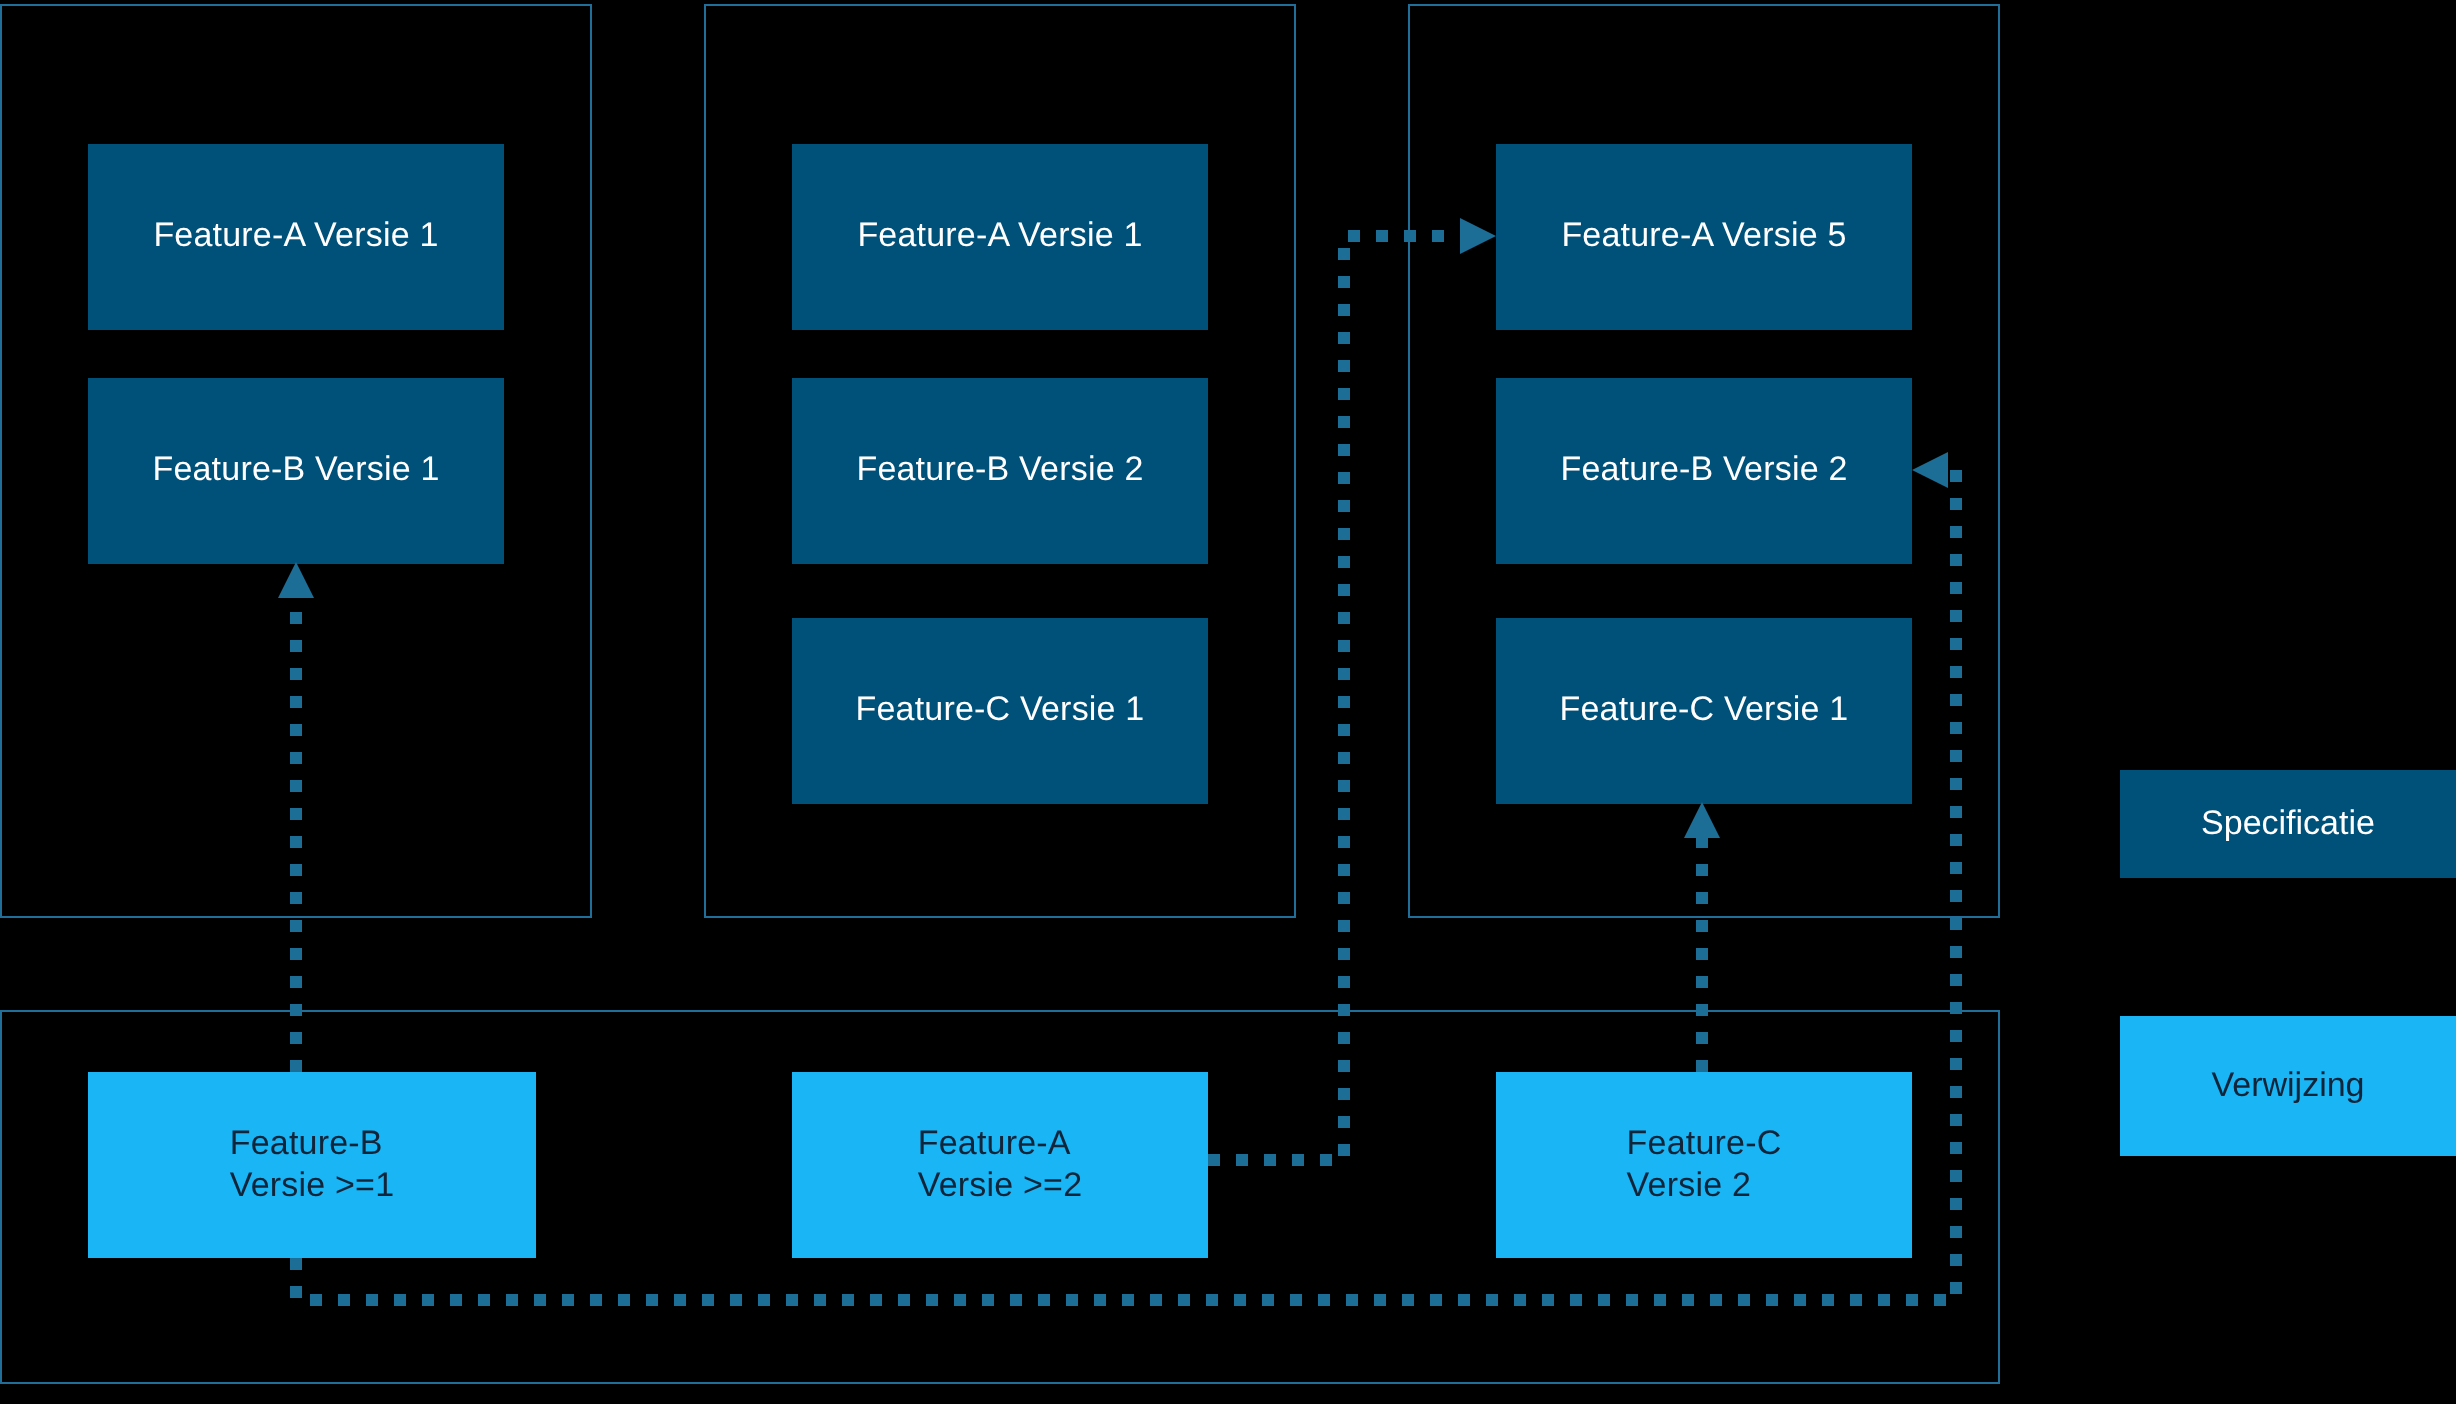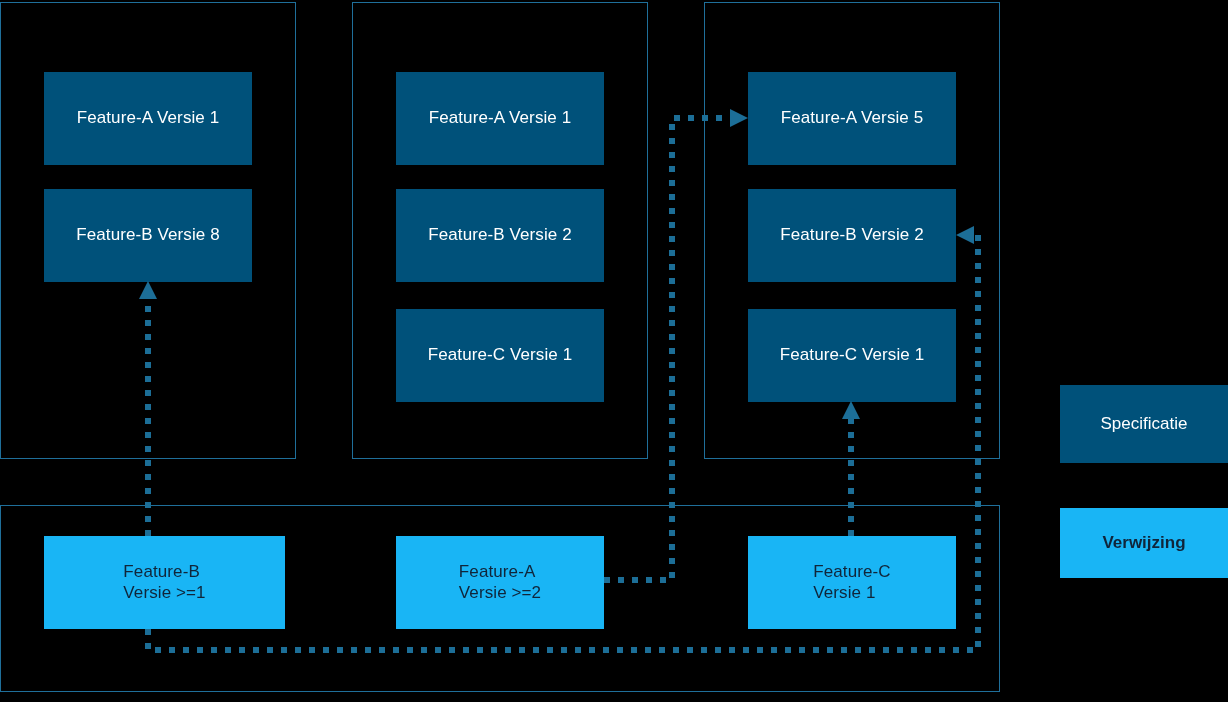"Feature-B Versie 8" div.node { text: 8 -> 1 }
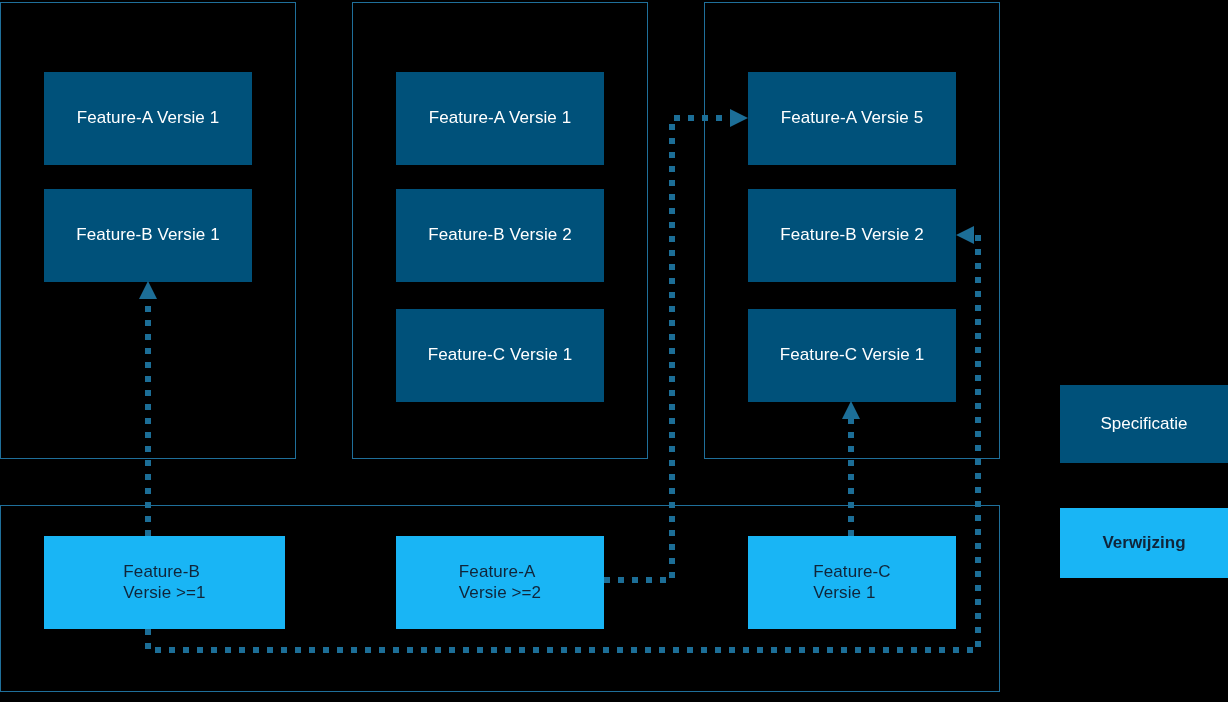"Specificatie" div.legend-node { height: 78px -> 54px }
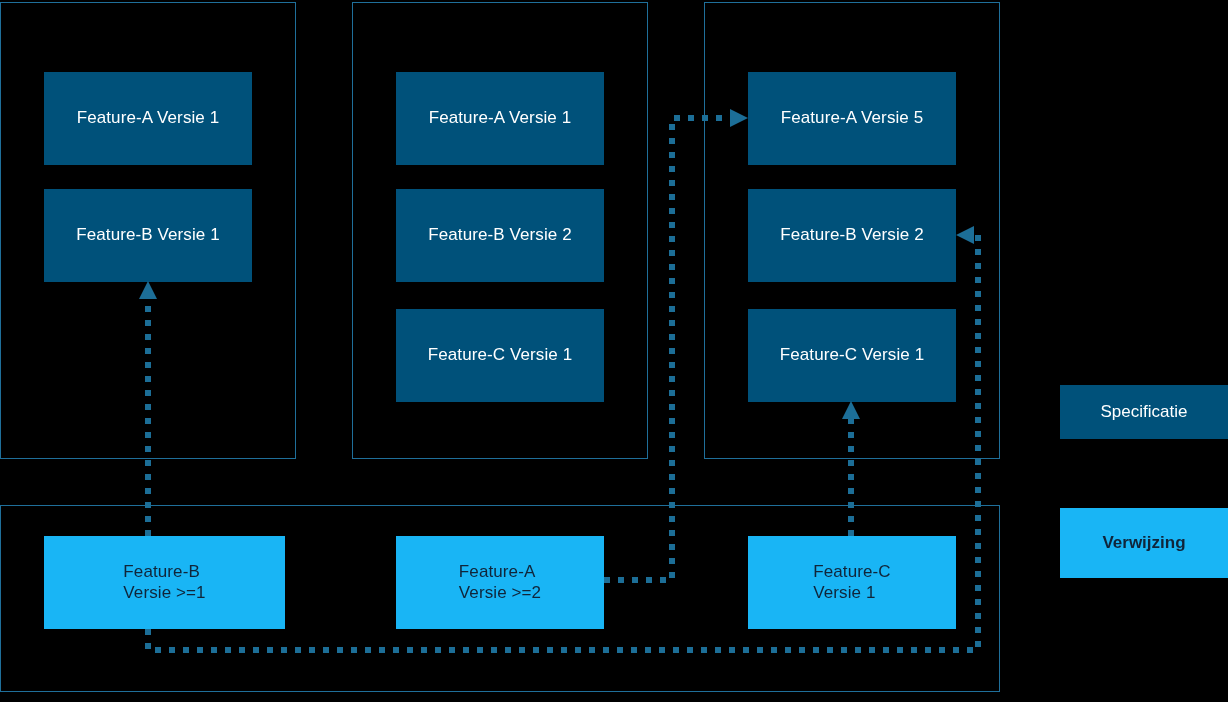"Verwijzing" div.legend-node { font-weight: bold -> none }
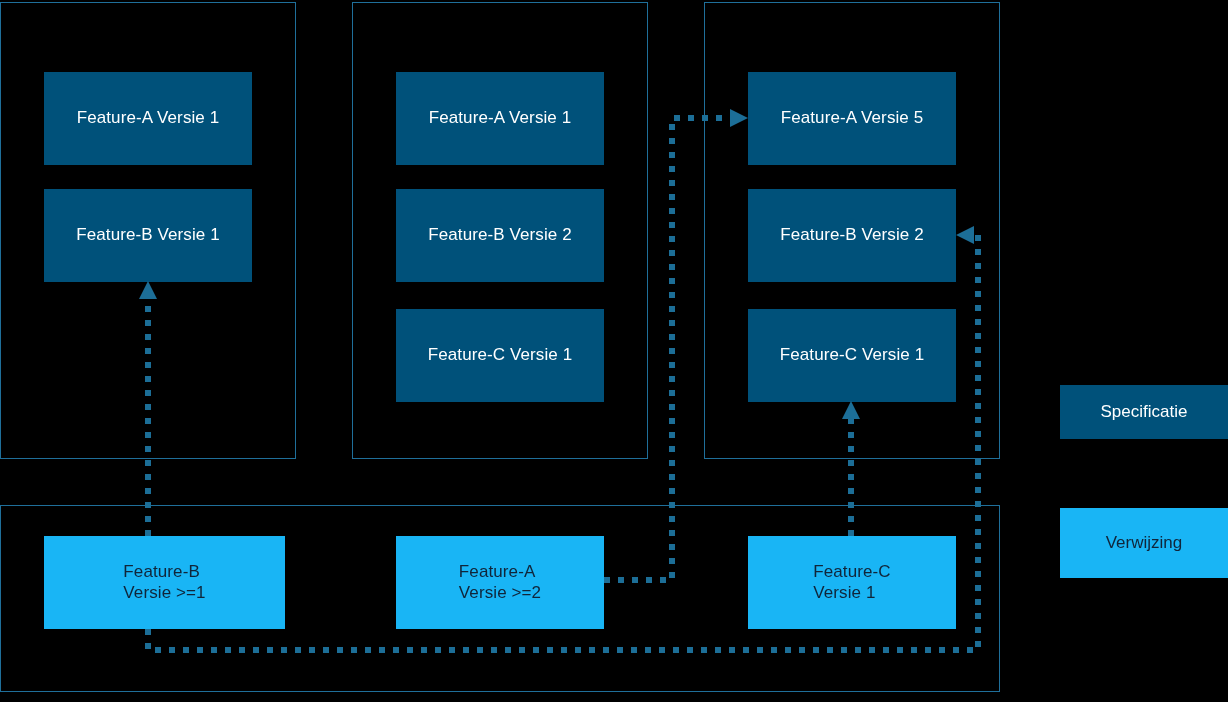"Feature-B" div.node { width: 241px -> 224px }
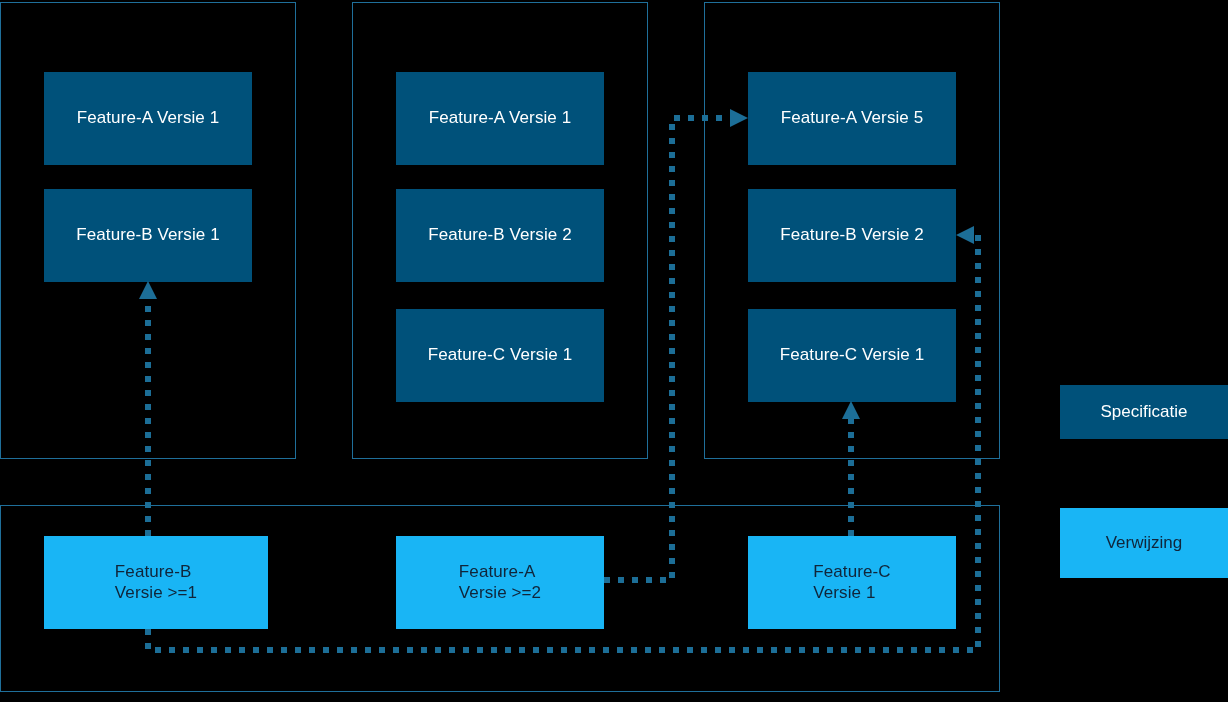"Feature-C" div.node { text: 1 -> 2 }
